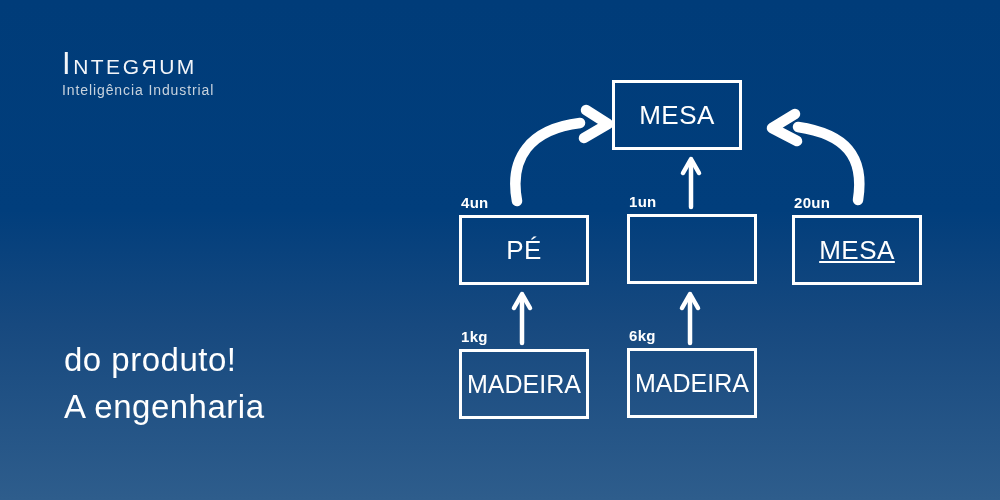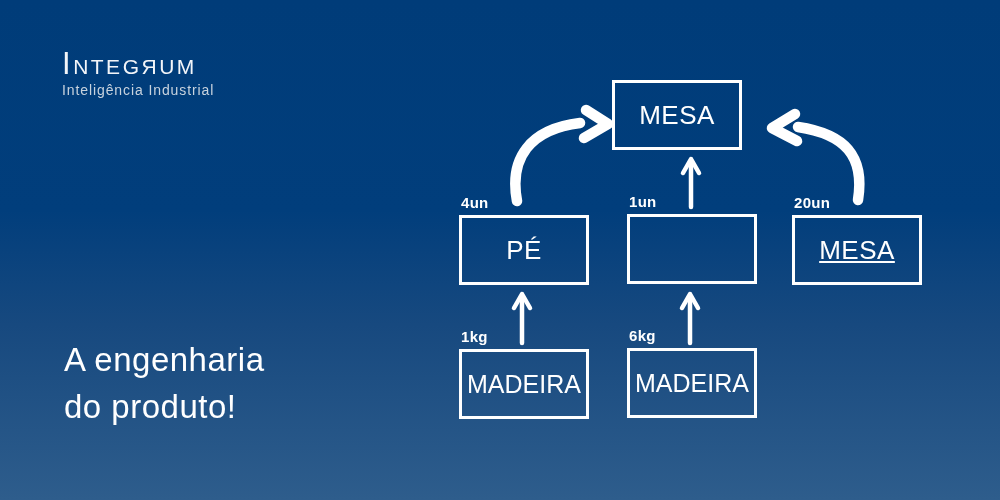"A engenharia" div { order: before "do produto!" -> after "do produto!" }
